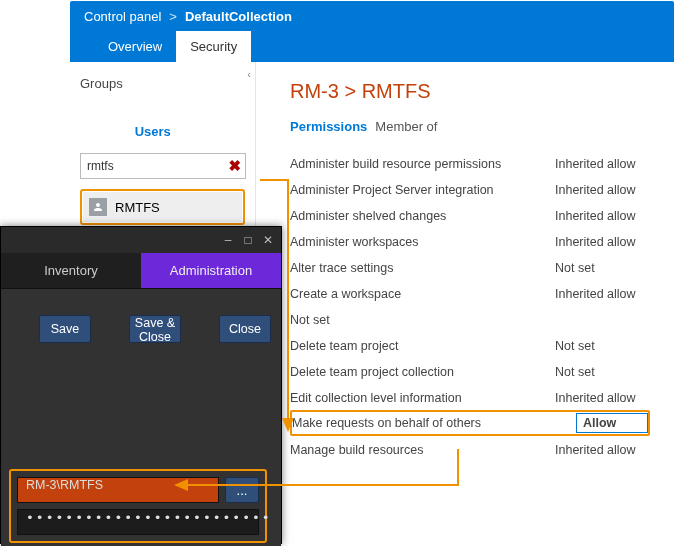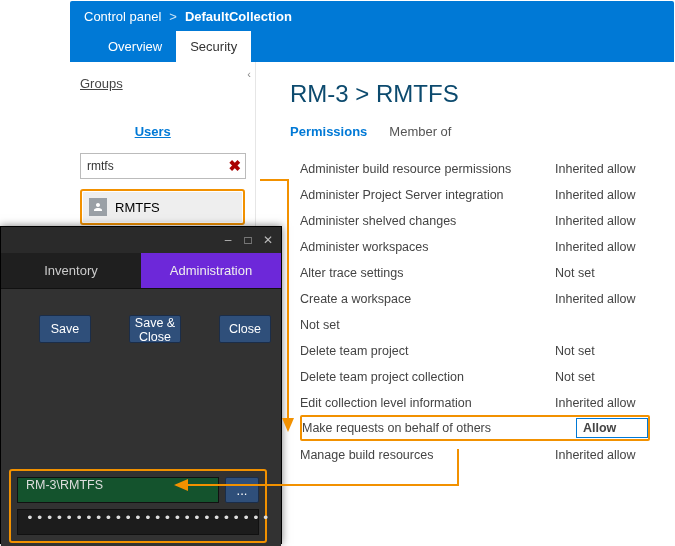"Groups" .sub-tab { text-decoration: underline -> none }
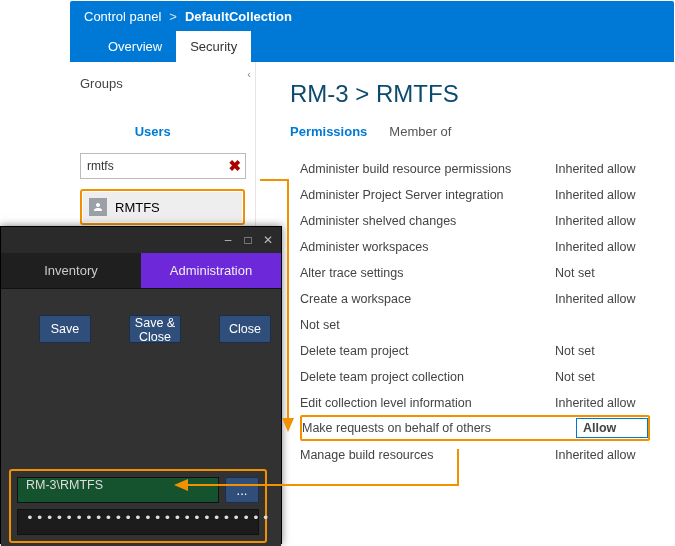"RM-3 > RMTFS" .page-title { color: #0c4a6e -> #c2410c; font-size: 24px -> 20px }
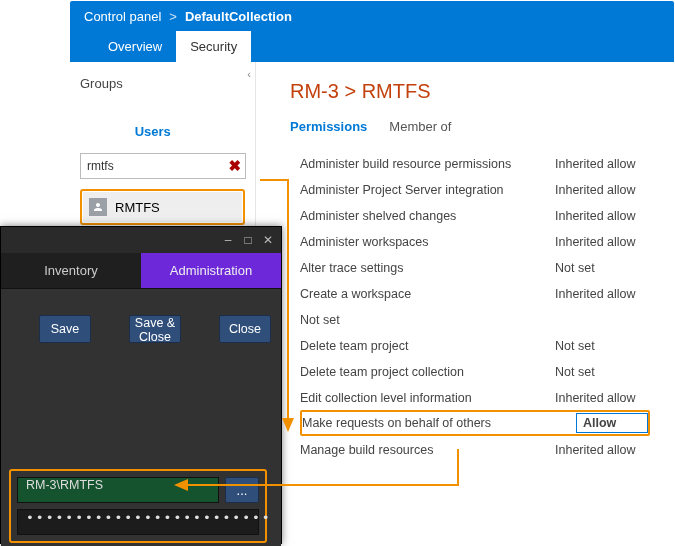"Permissions" .perm-tabs { gap: 22px -> 8px }
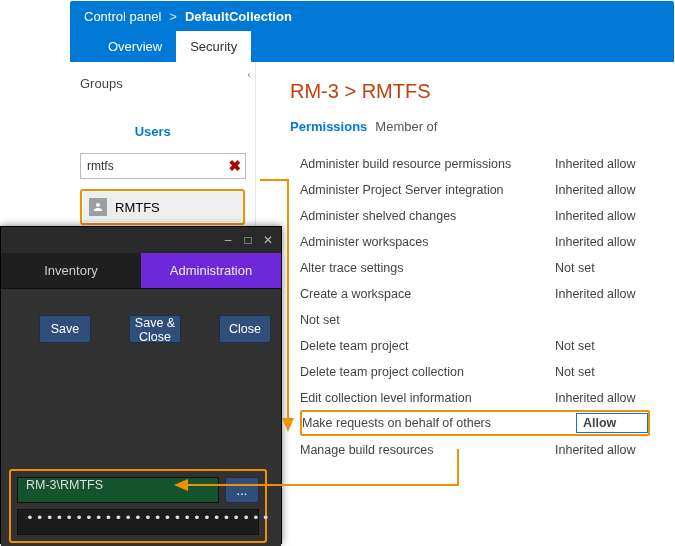"Administer build resource permissions" .perm-list { padding-left: 10px -> none }
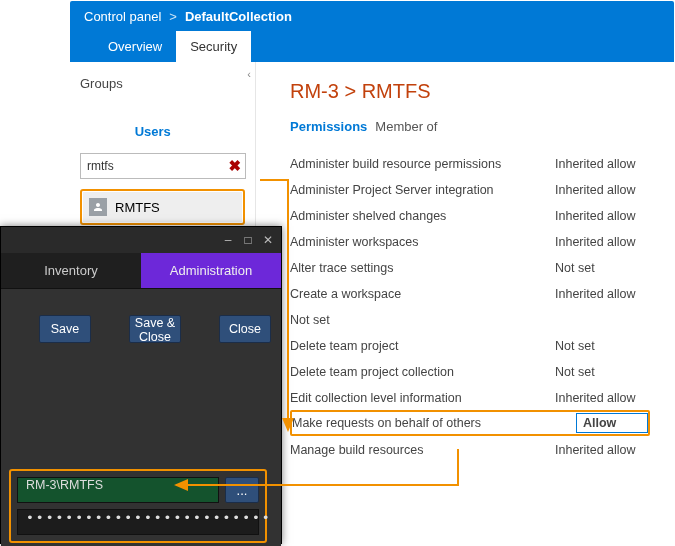"RM-3\RMTFS" .cred-input { background: #14532d -> #c2410c }
